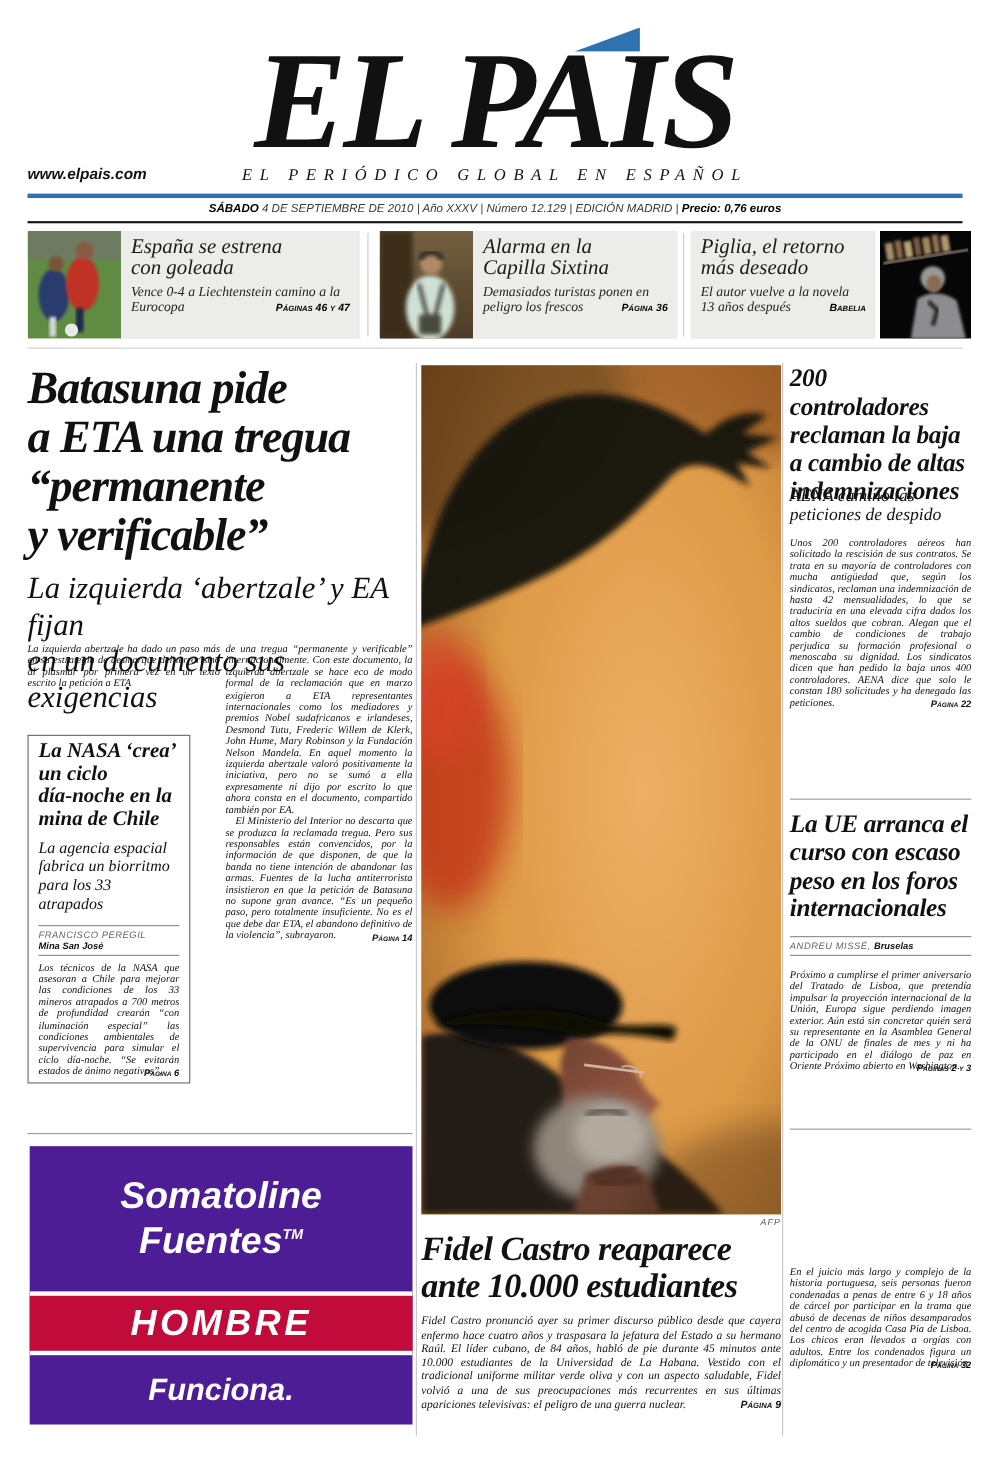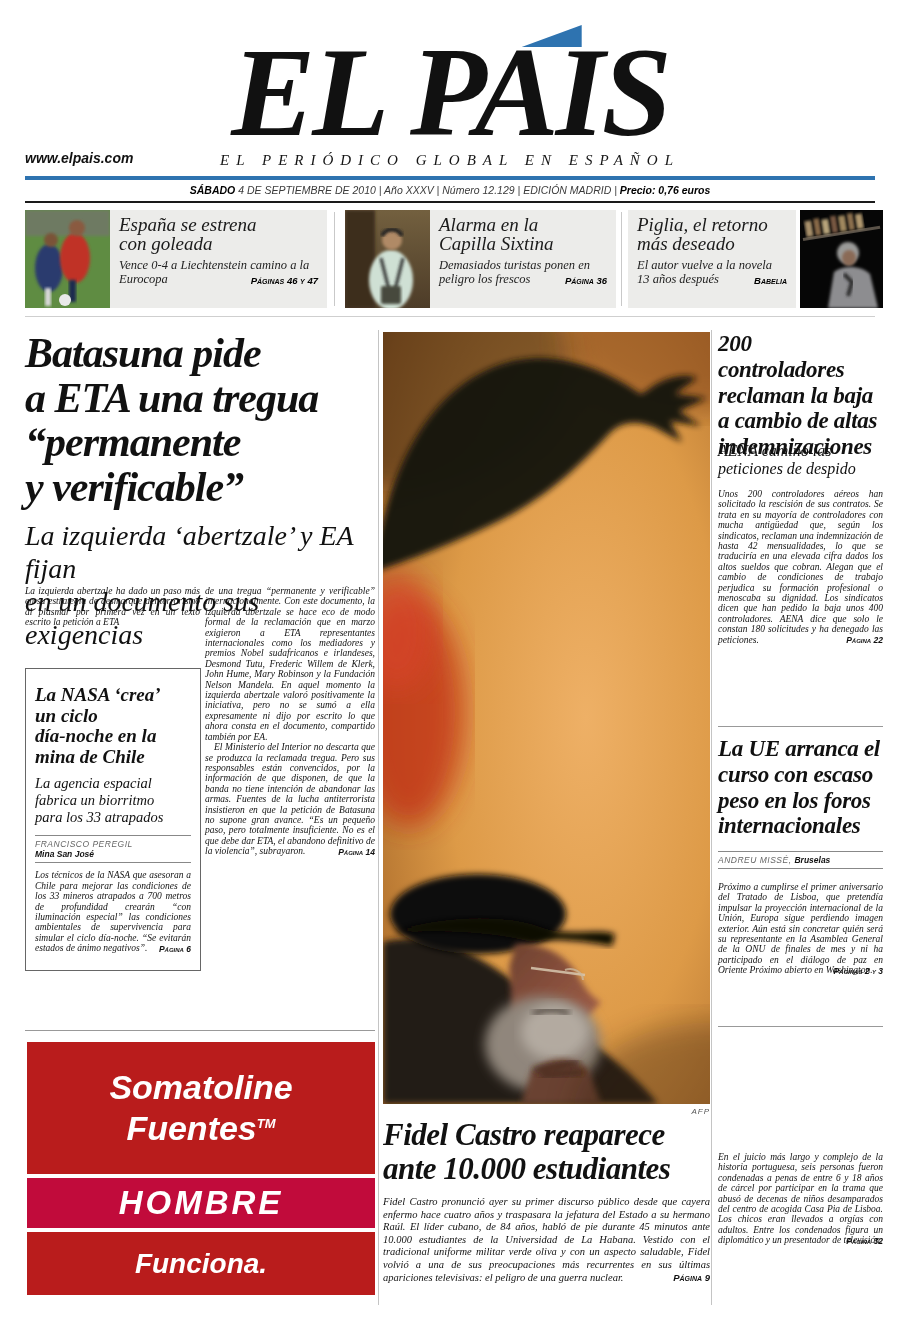"La NASA ‘crea’" .nasabox { padding: 16px 9px -> 4px 9px; width: 176px -> 148px }
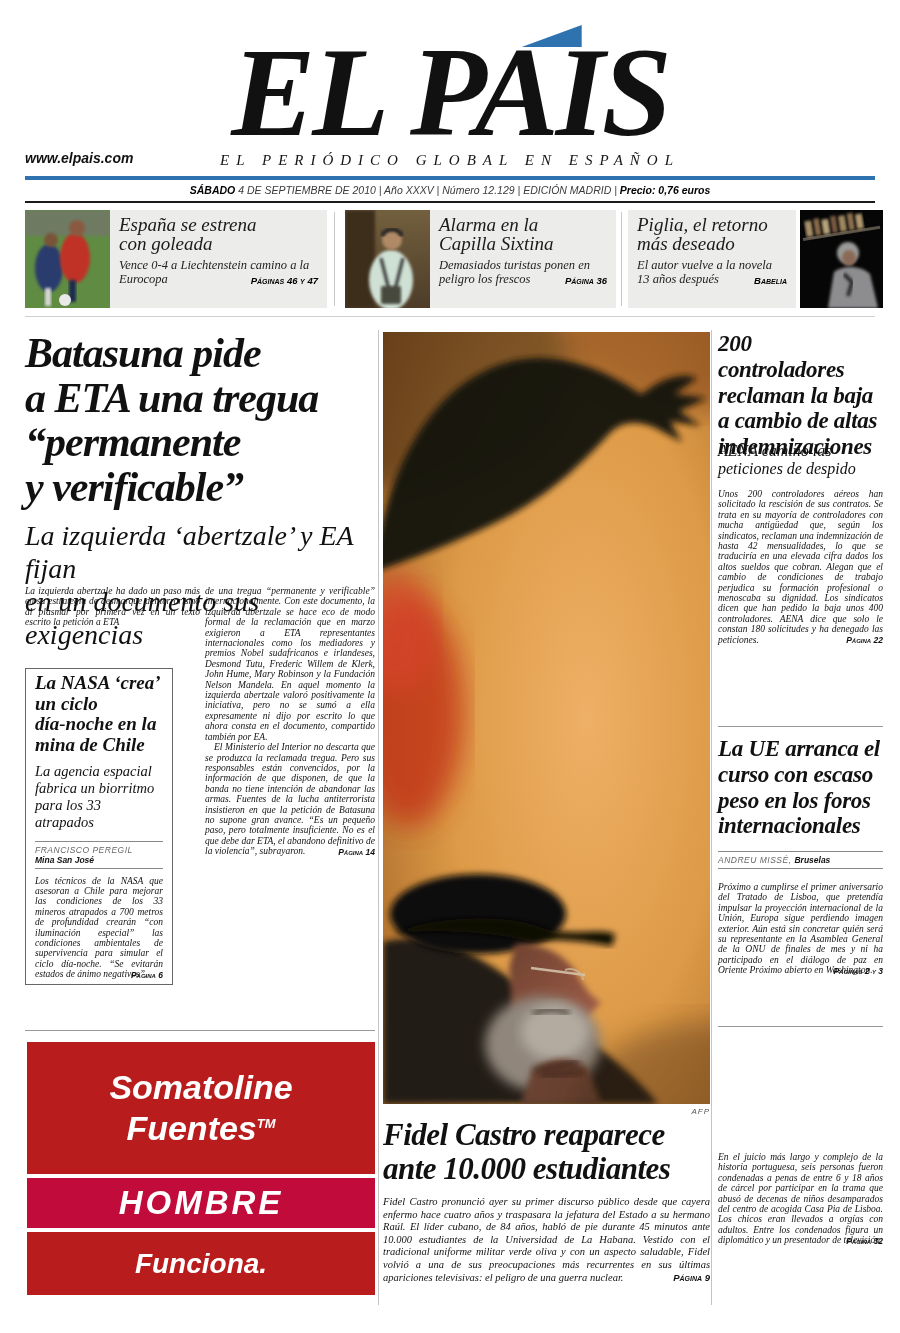"Somatoline" .ad { background: #b91c1c -> #4c1d95 }
